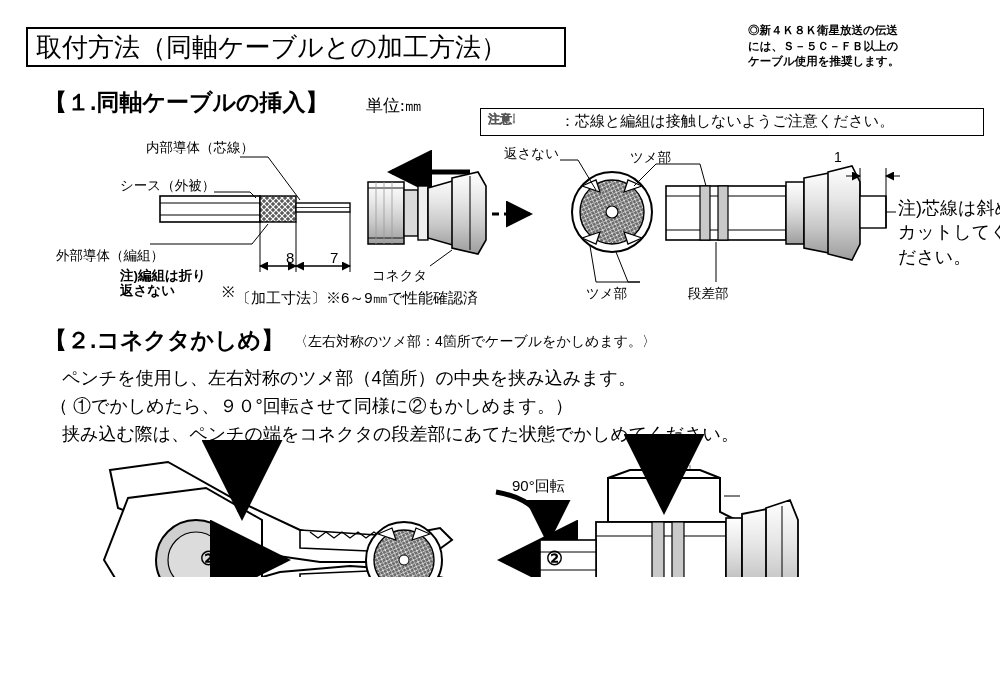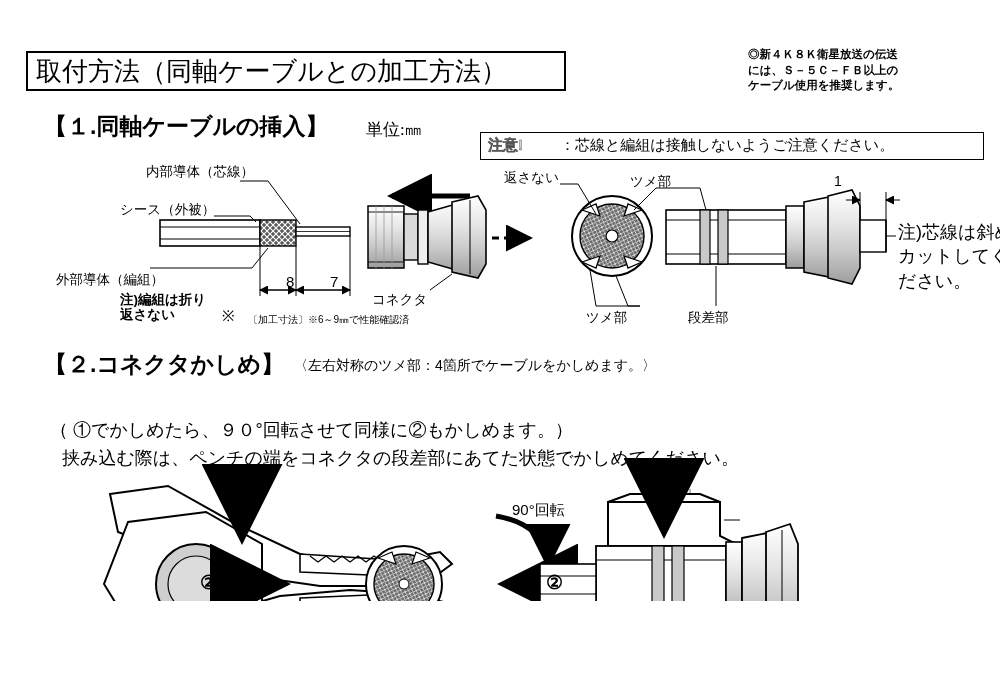"取付方法（同軸ケーブルとの加工方法）" #sheet { margin-top: 24px -> none }
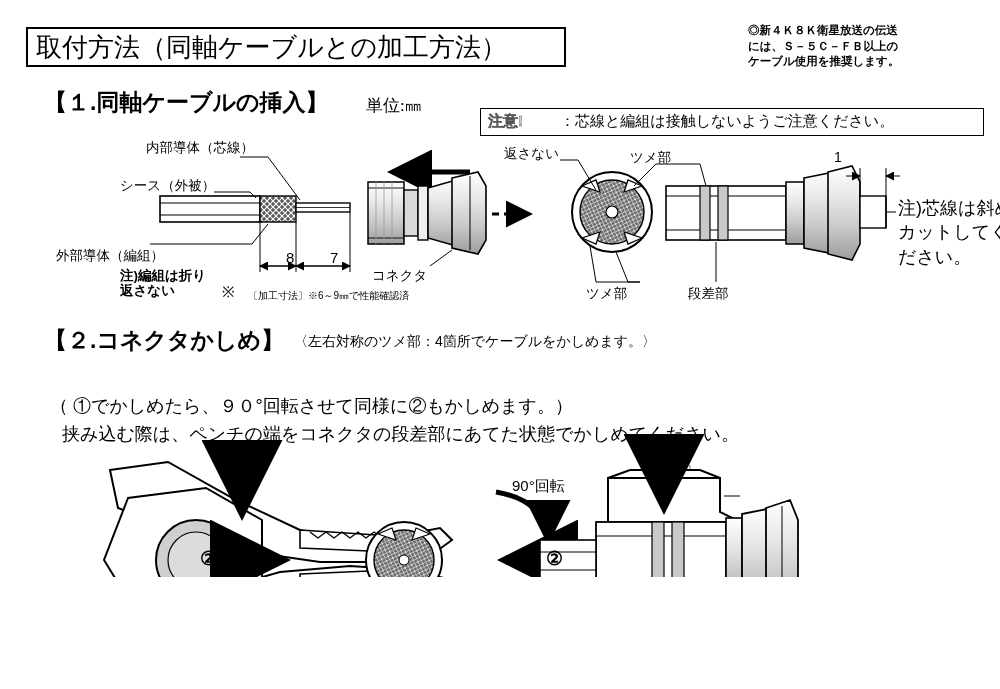"注意!" .caution-mark { font-size: 15px -> 12px }
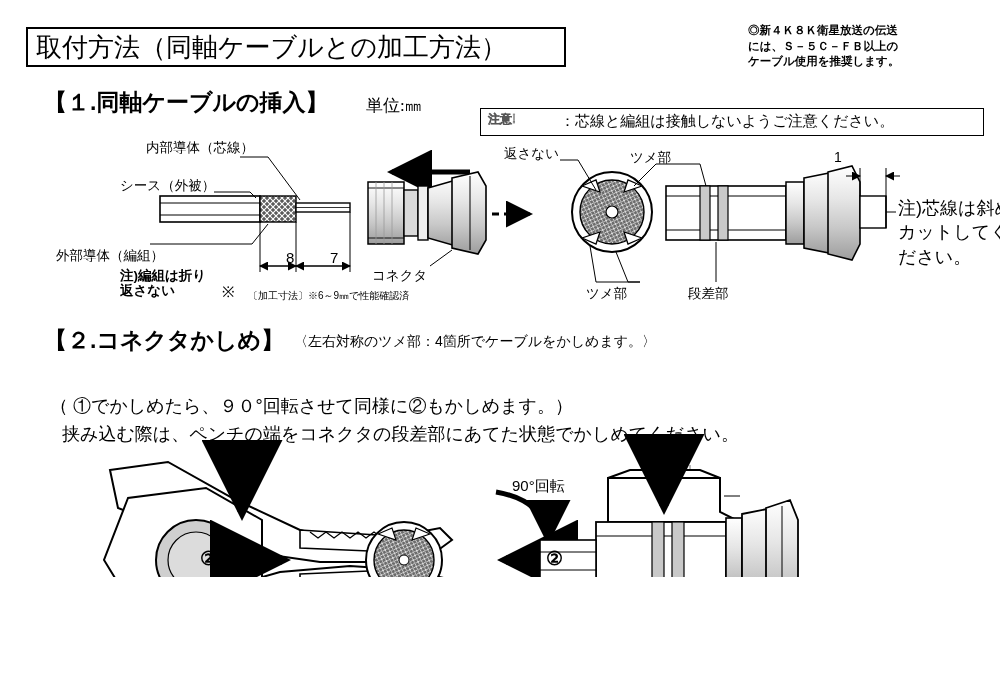"〔加工寸法〕※6～9㎜で性能確認済" .l-dim { font-size: 10px -> 15px; left: 248px -> 236px }
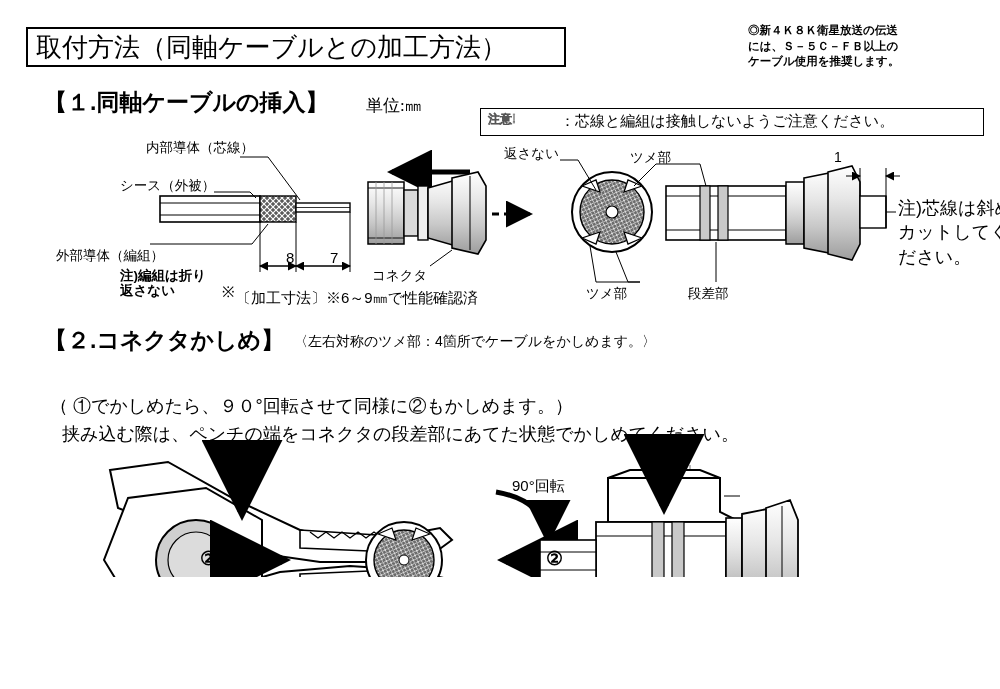"ペンチを使用し、左右対称のツメ部（4箇所）の中央を挟み込みます。" div.abs { html: none -> <div>ペンチを使用し、左右対称のツメ部（4箇所）の中央を挟み込みます。</div> }
